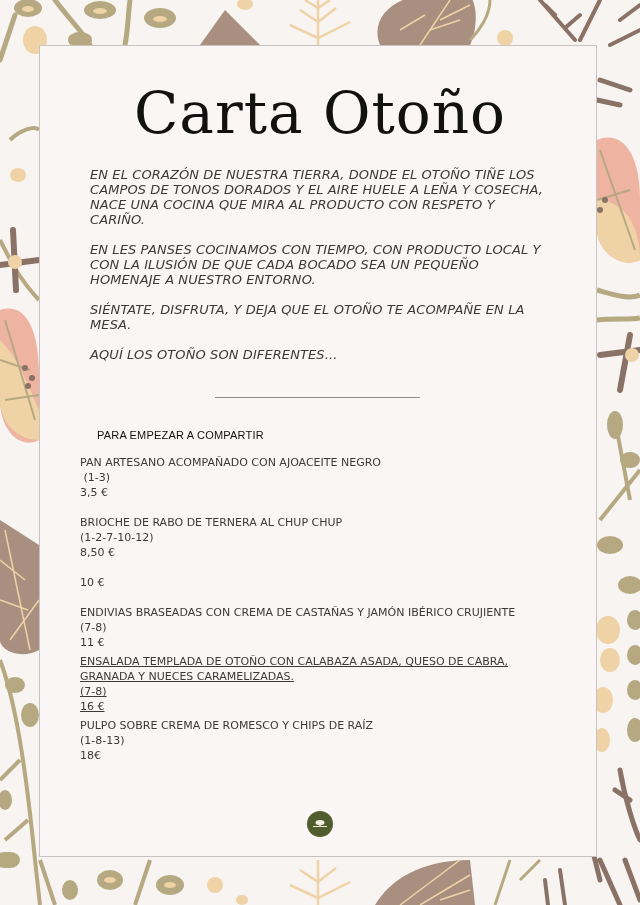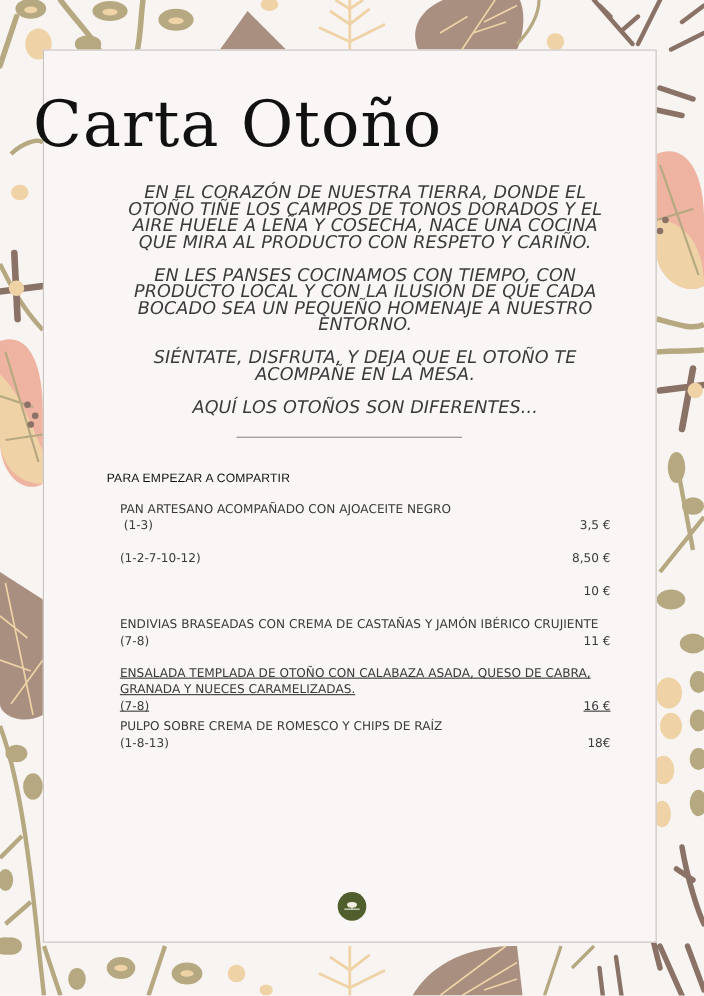"Carta Otoño" .title { padding-left: 30px -> none; text-align: none -> center }
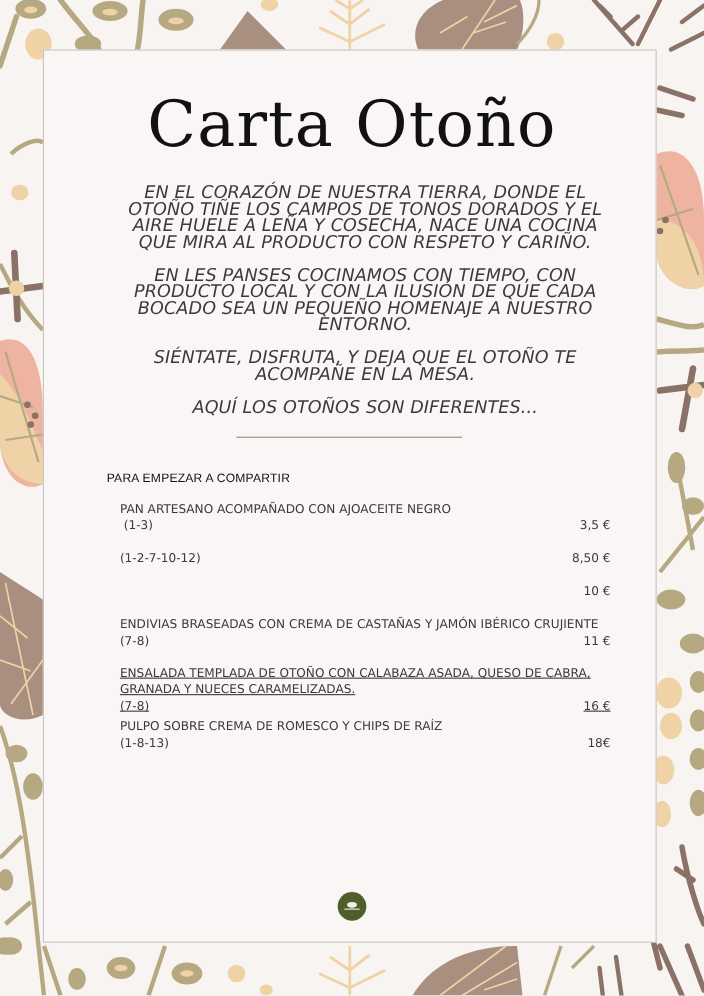"EN EL CORAZÓN DE NUESTRA" .intro { font-size: 16px -> 13px; margin-left: 12px -> none; text-align: center -> left }
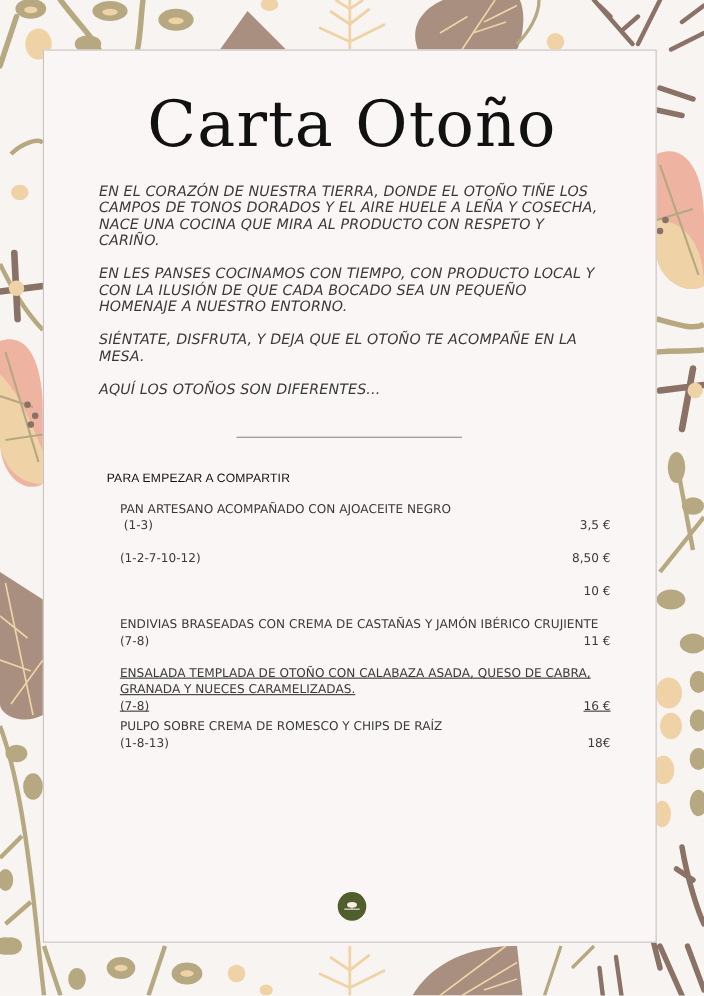"AQUÍ LOS OTOÑOS SON DIFERENTES..." p { text: OTOÑOS -> OTOÑO }
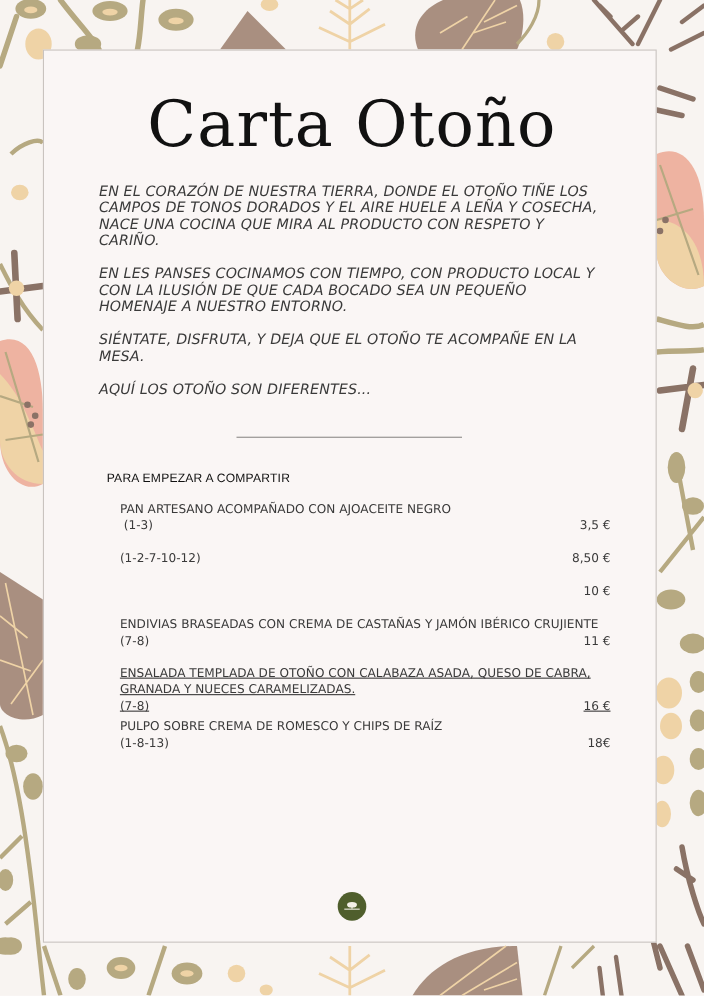"PAN ARTESANO ACOMPAÑADO CON AJOACEITE" .items { left: 109px -> 80px }
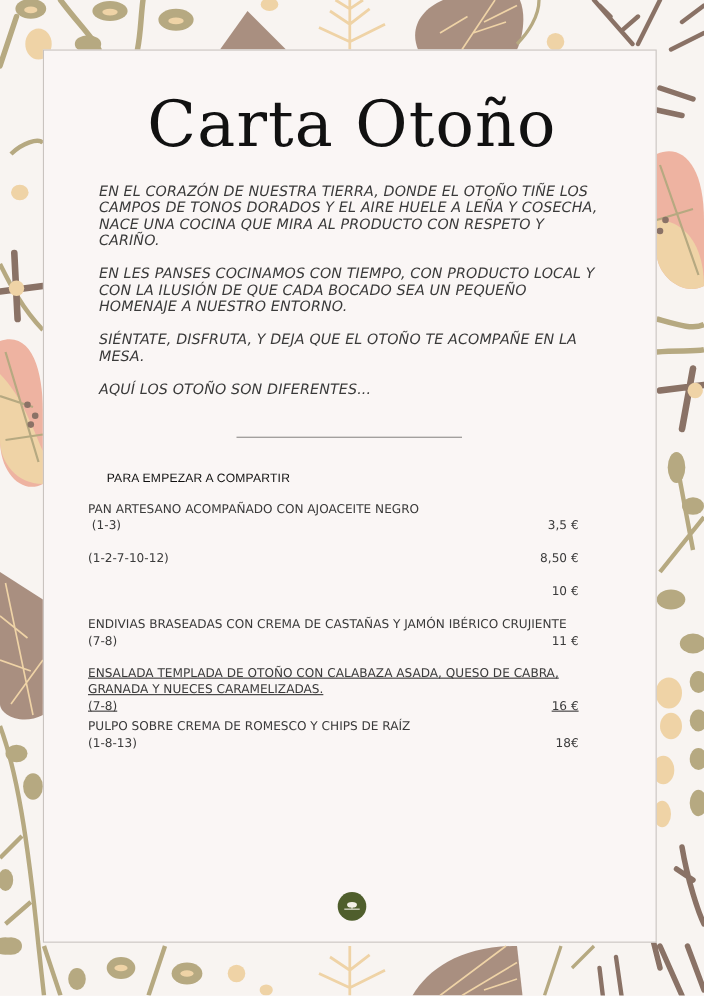"(1-3)" .item .row { flex-direction: none -> column }
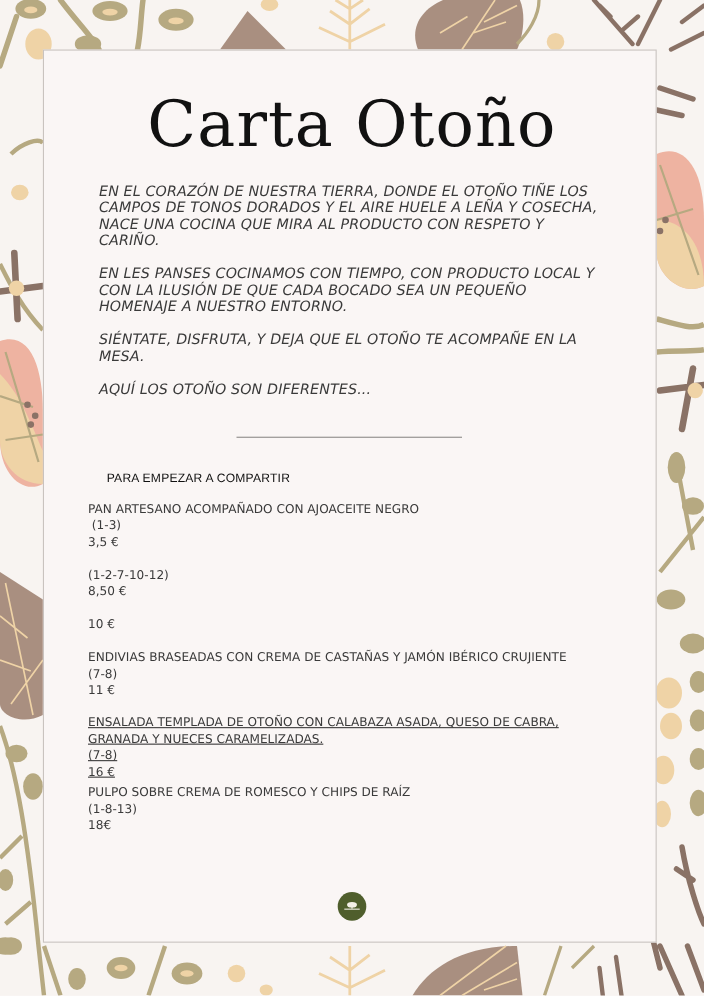"BRIOCHE DE RABO DE TERNERA" span.name { html: none -> <span>BRIOCHE DE RABO DE TERNERA AL CHUP CHUP</span> }
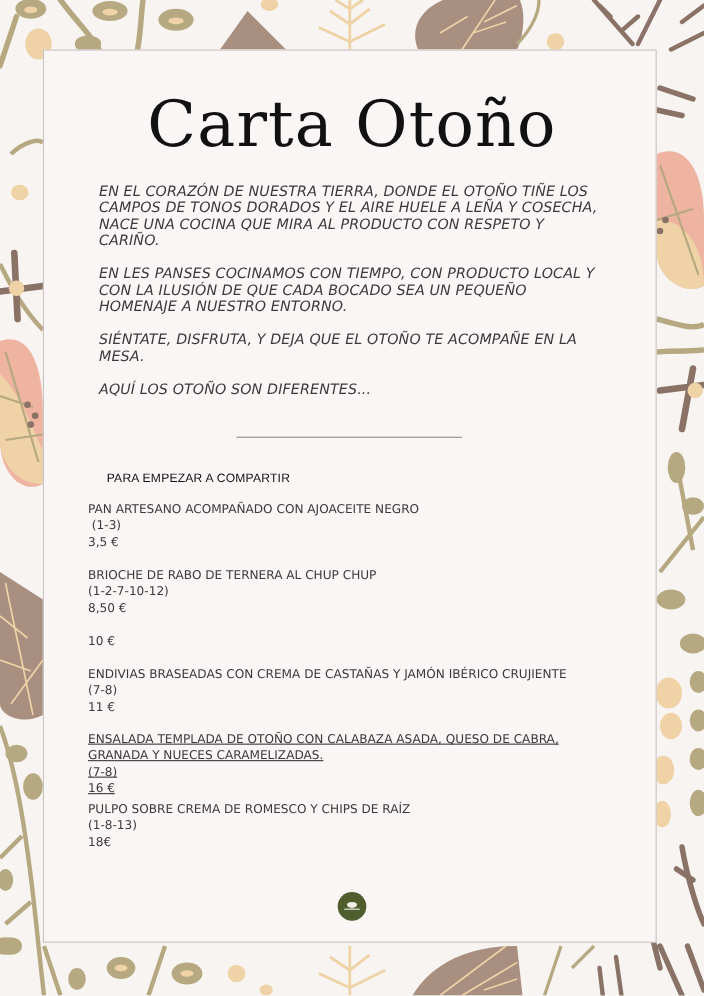"ENDIVIAS BRASEADAS CON CREMA DE" div.item { margin-bottom: 14px -> 4px }
